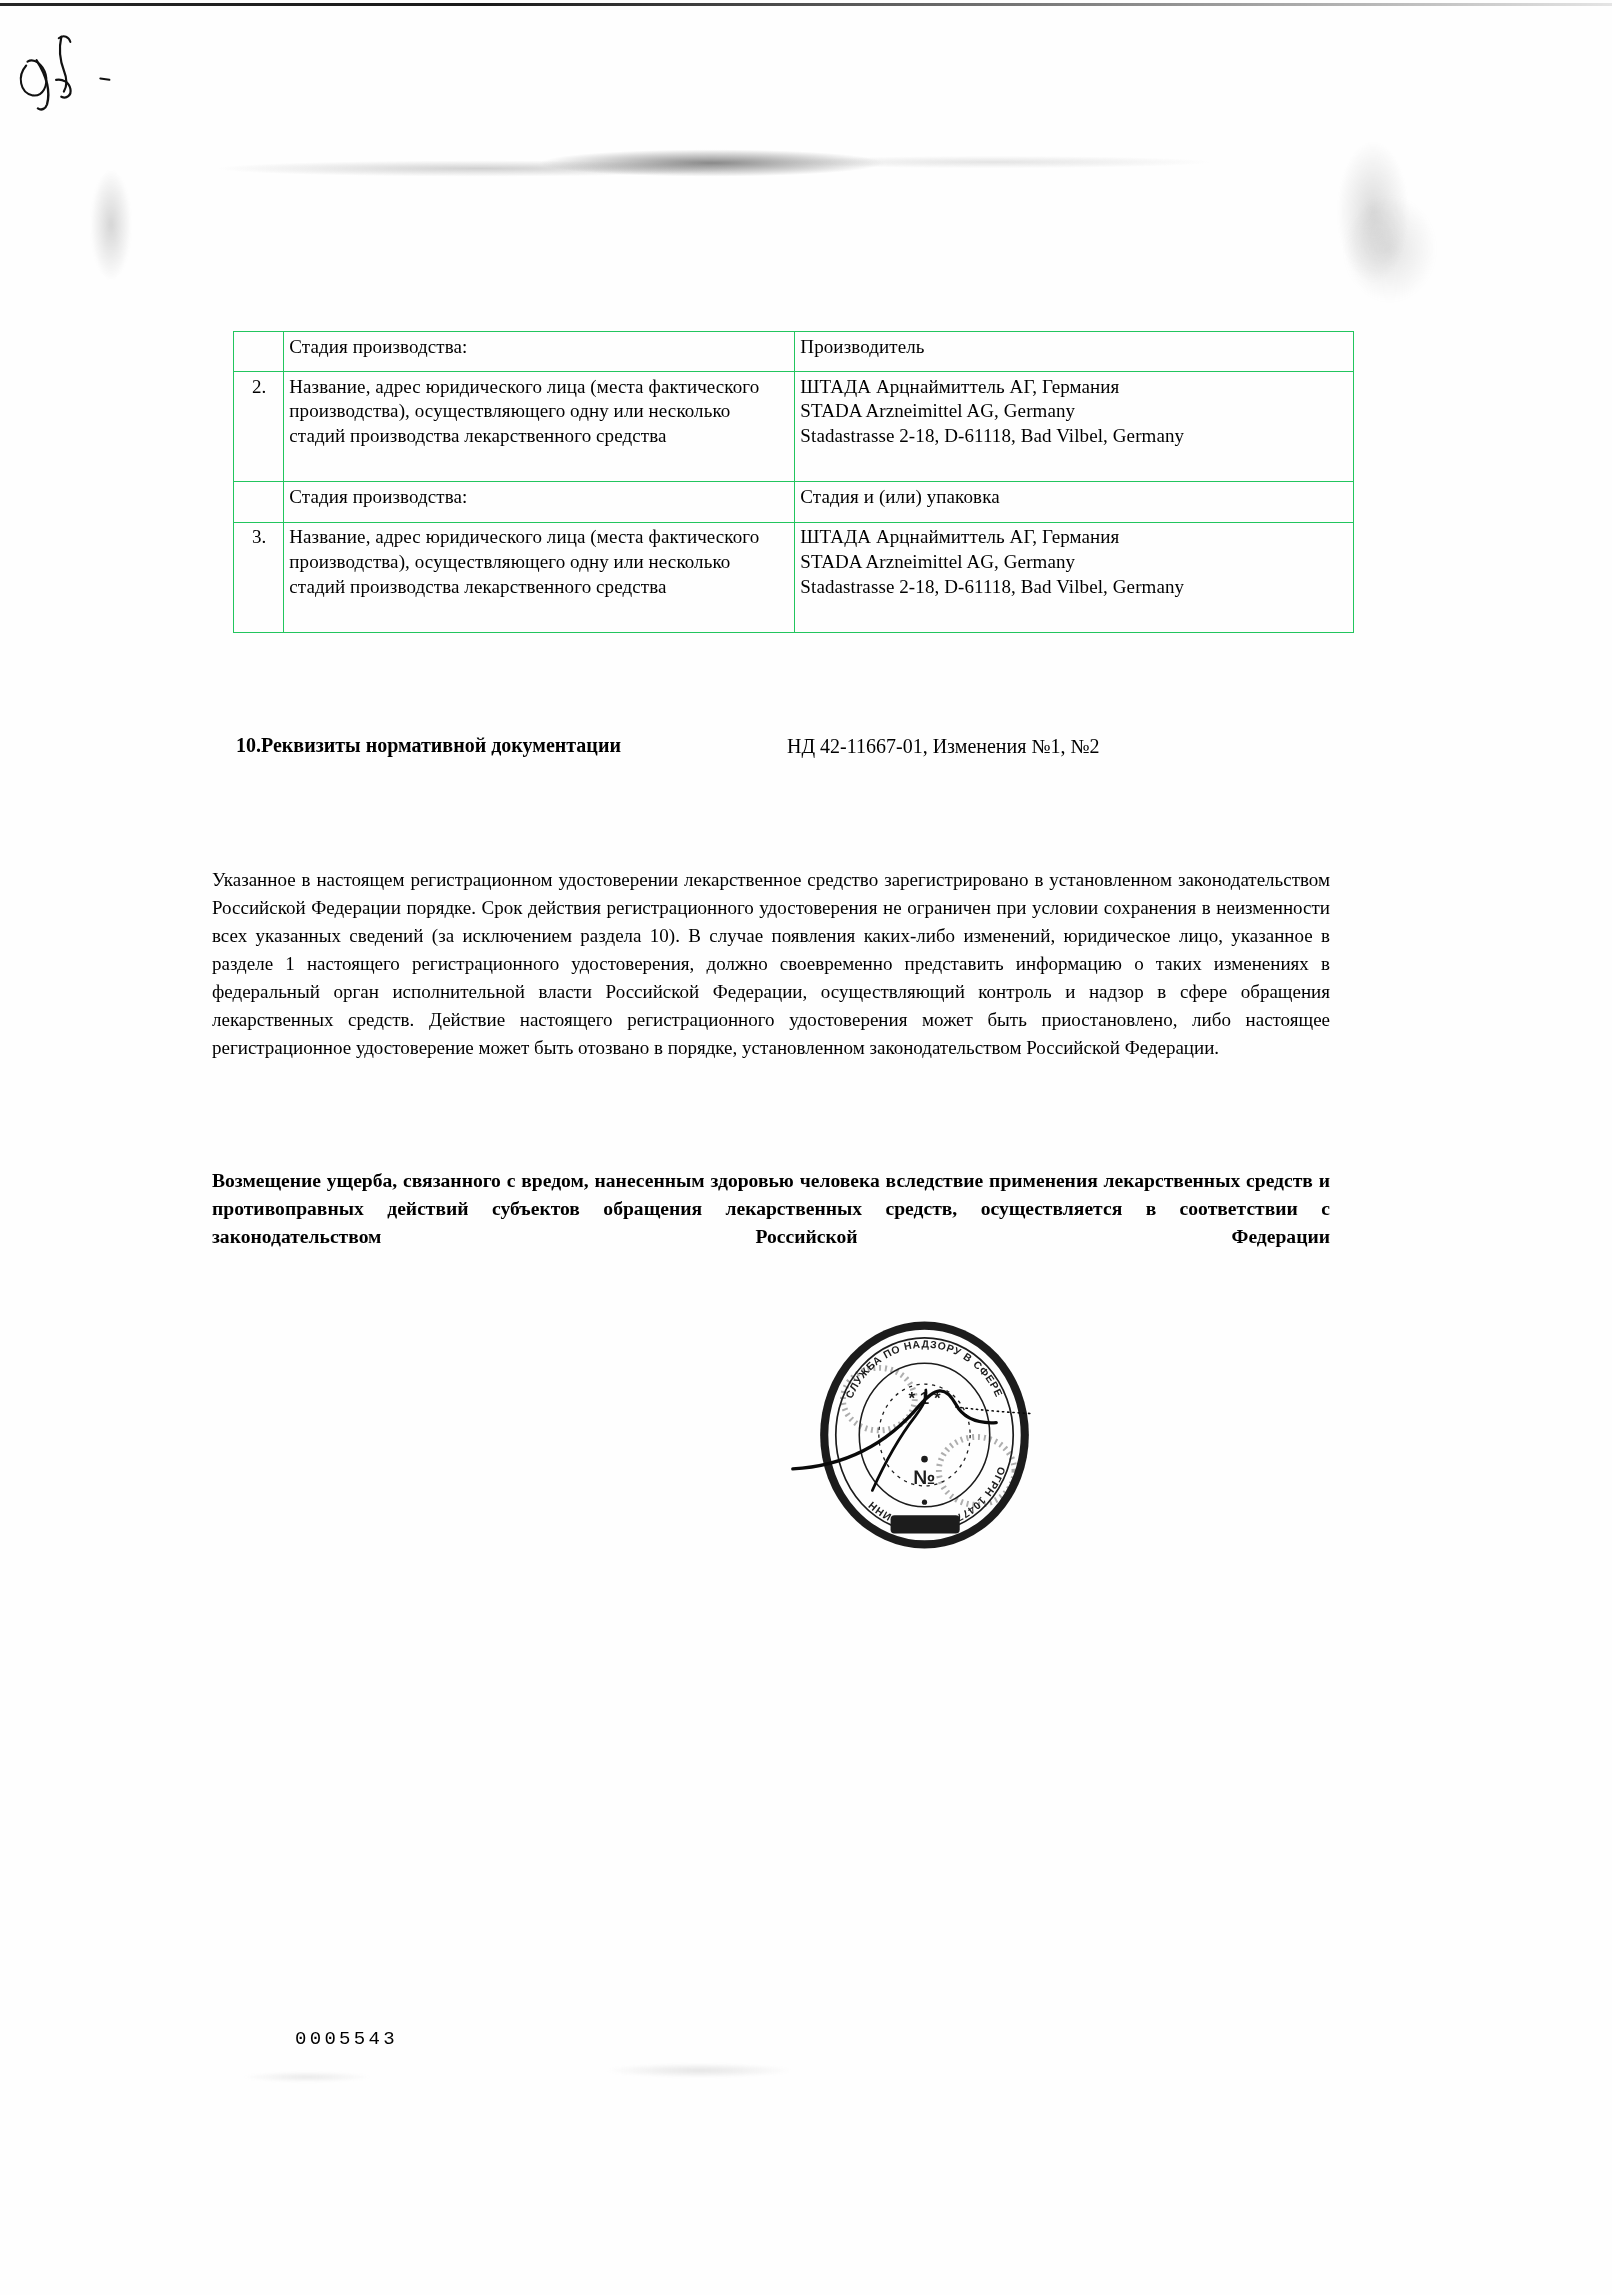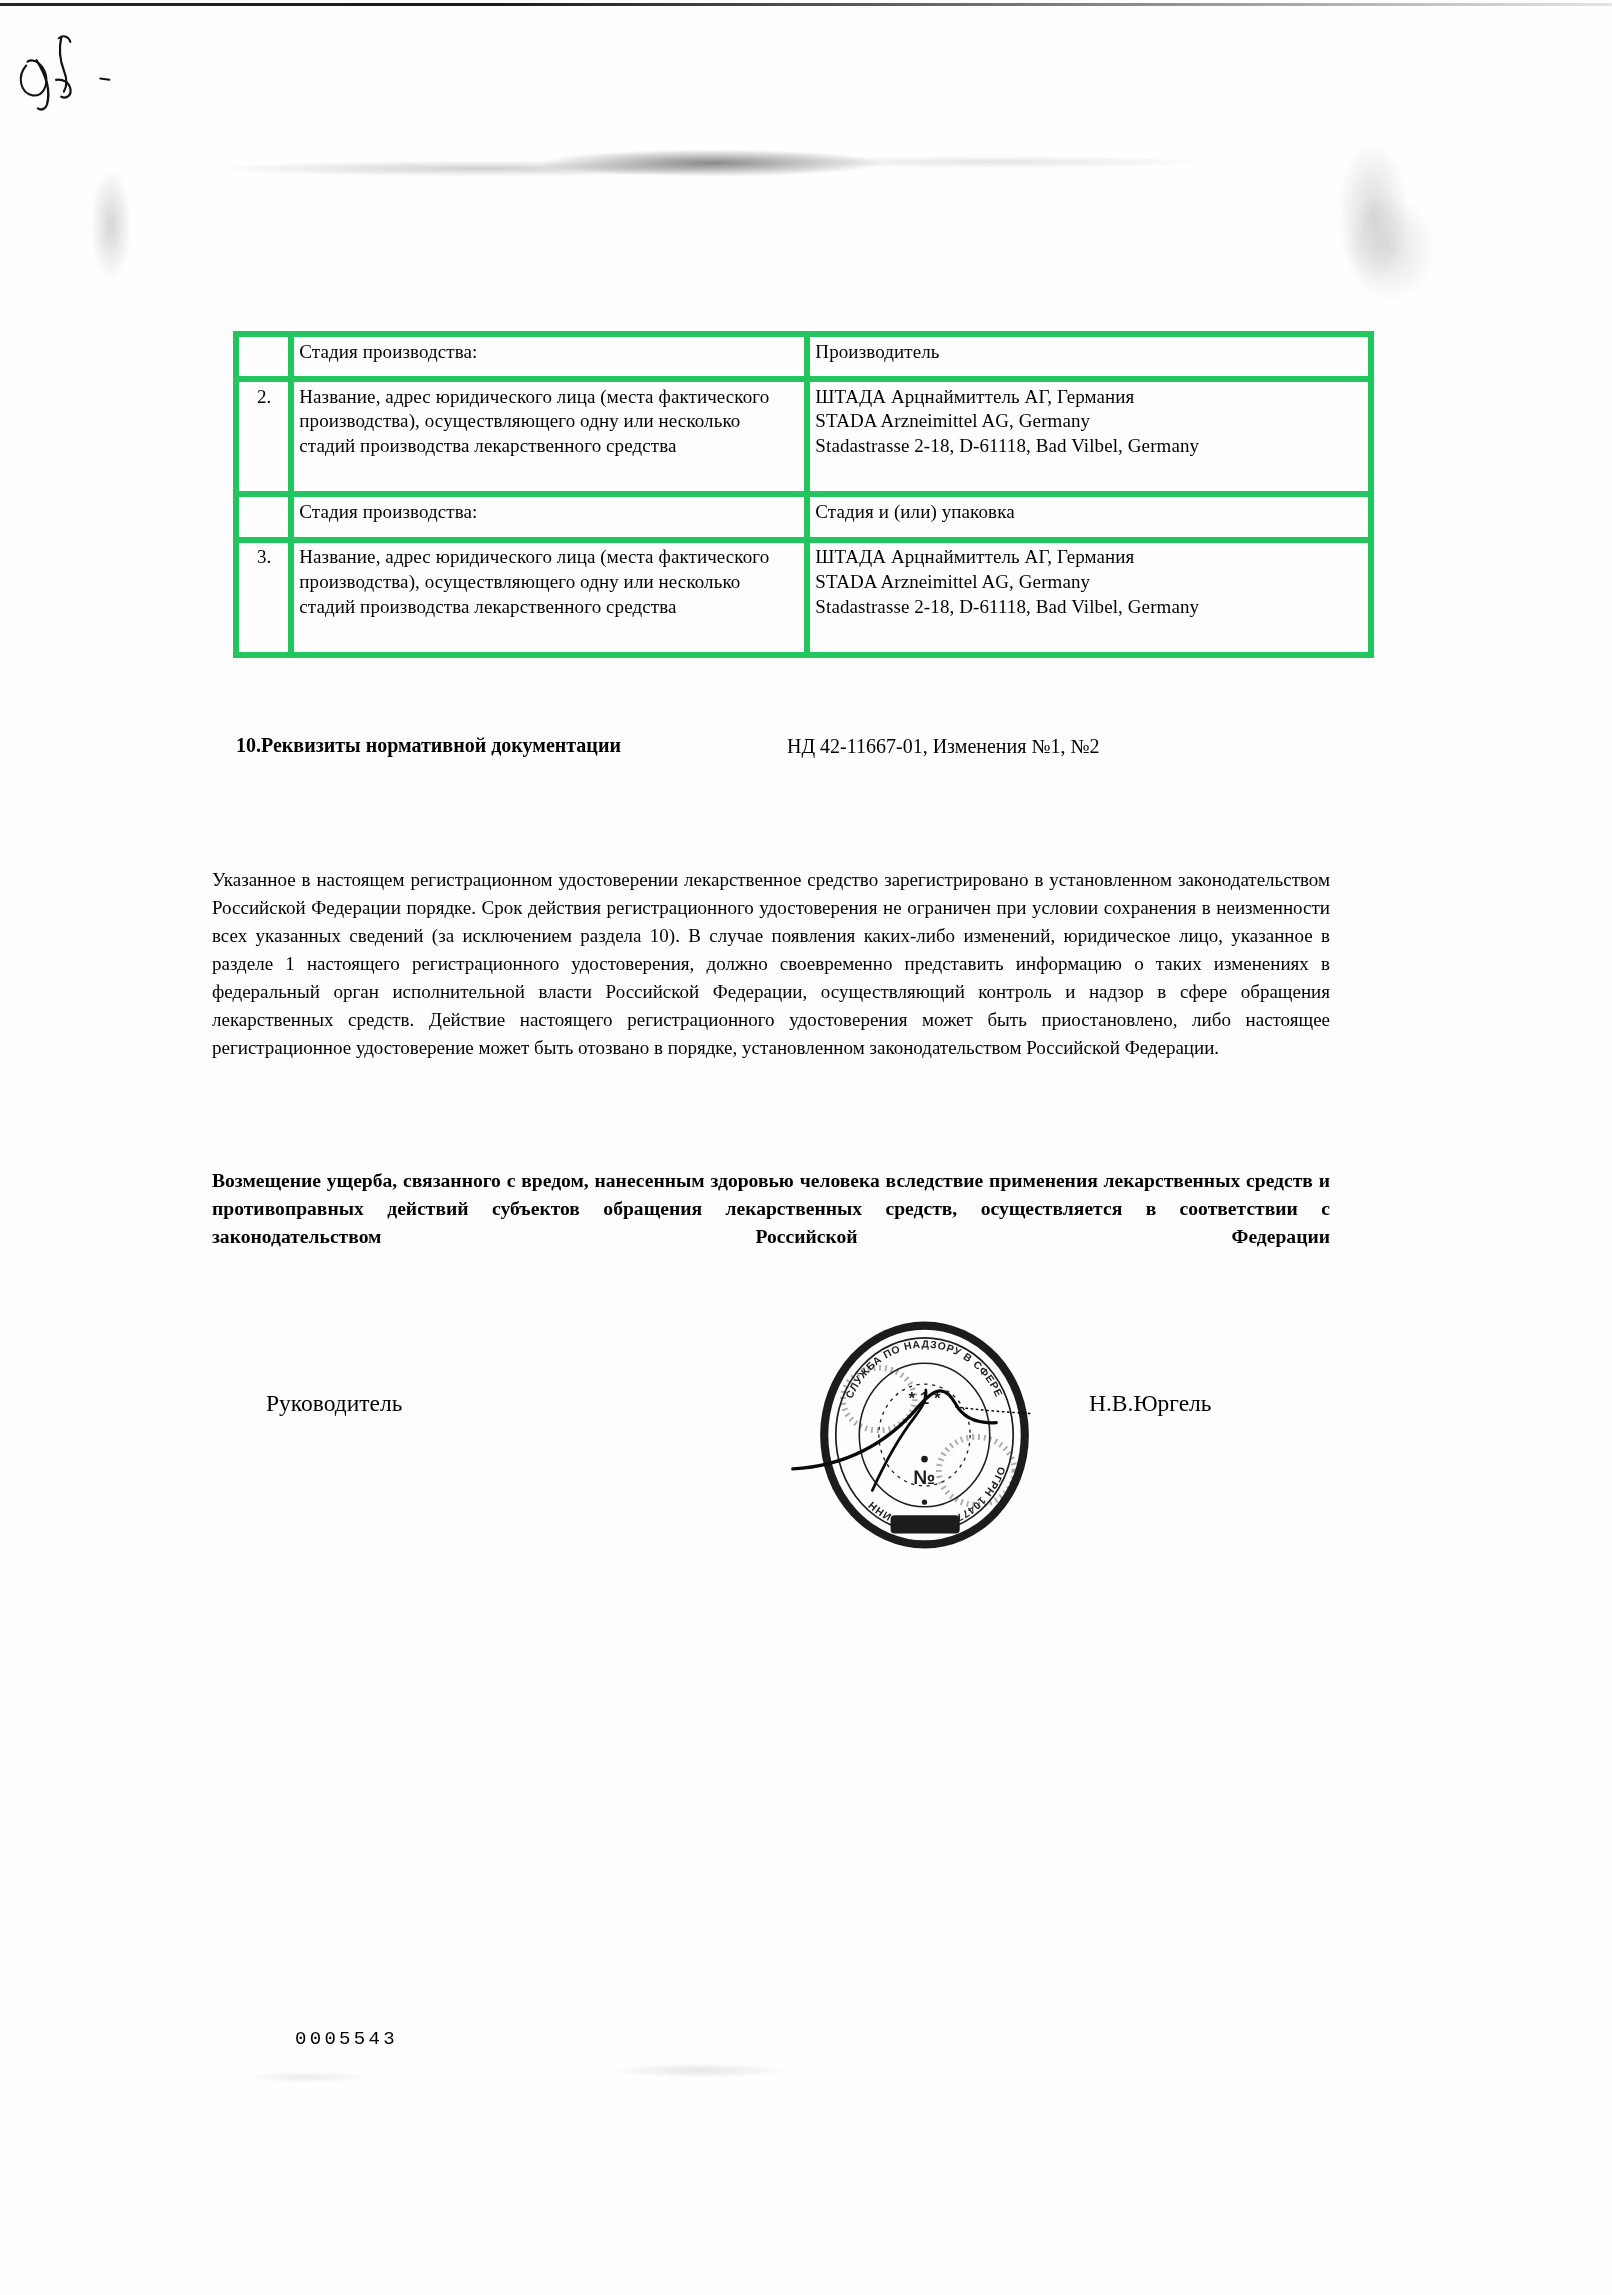"Стадия производства:" #mfg-table td { border: 6px solid #22c55e -> 1px solid #22c55e }
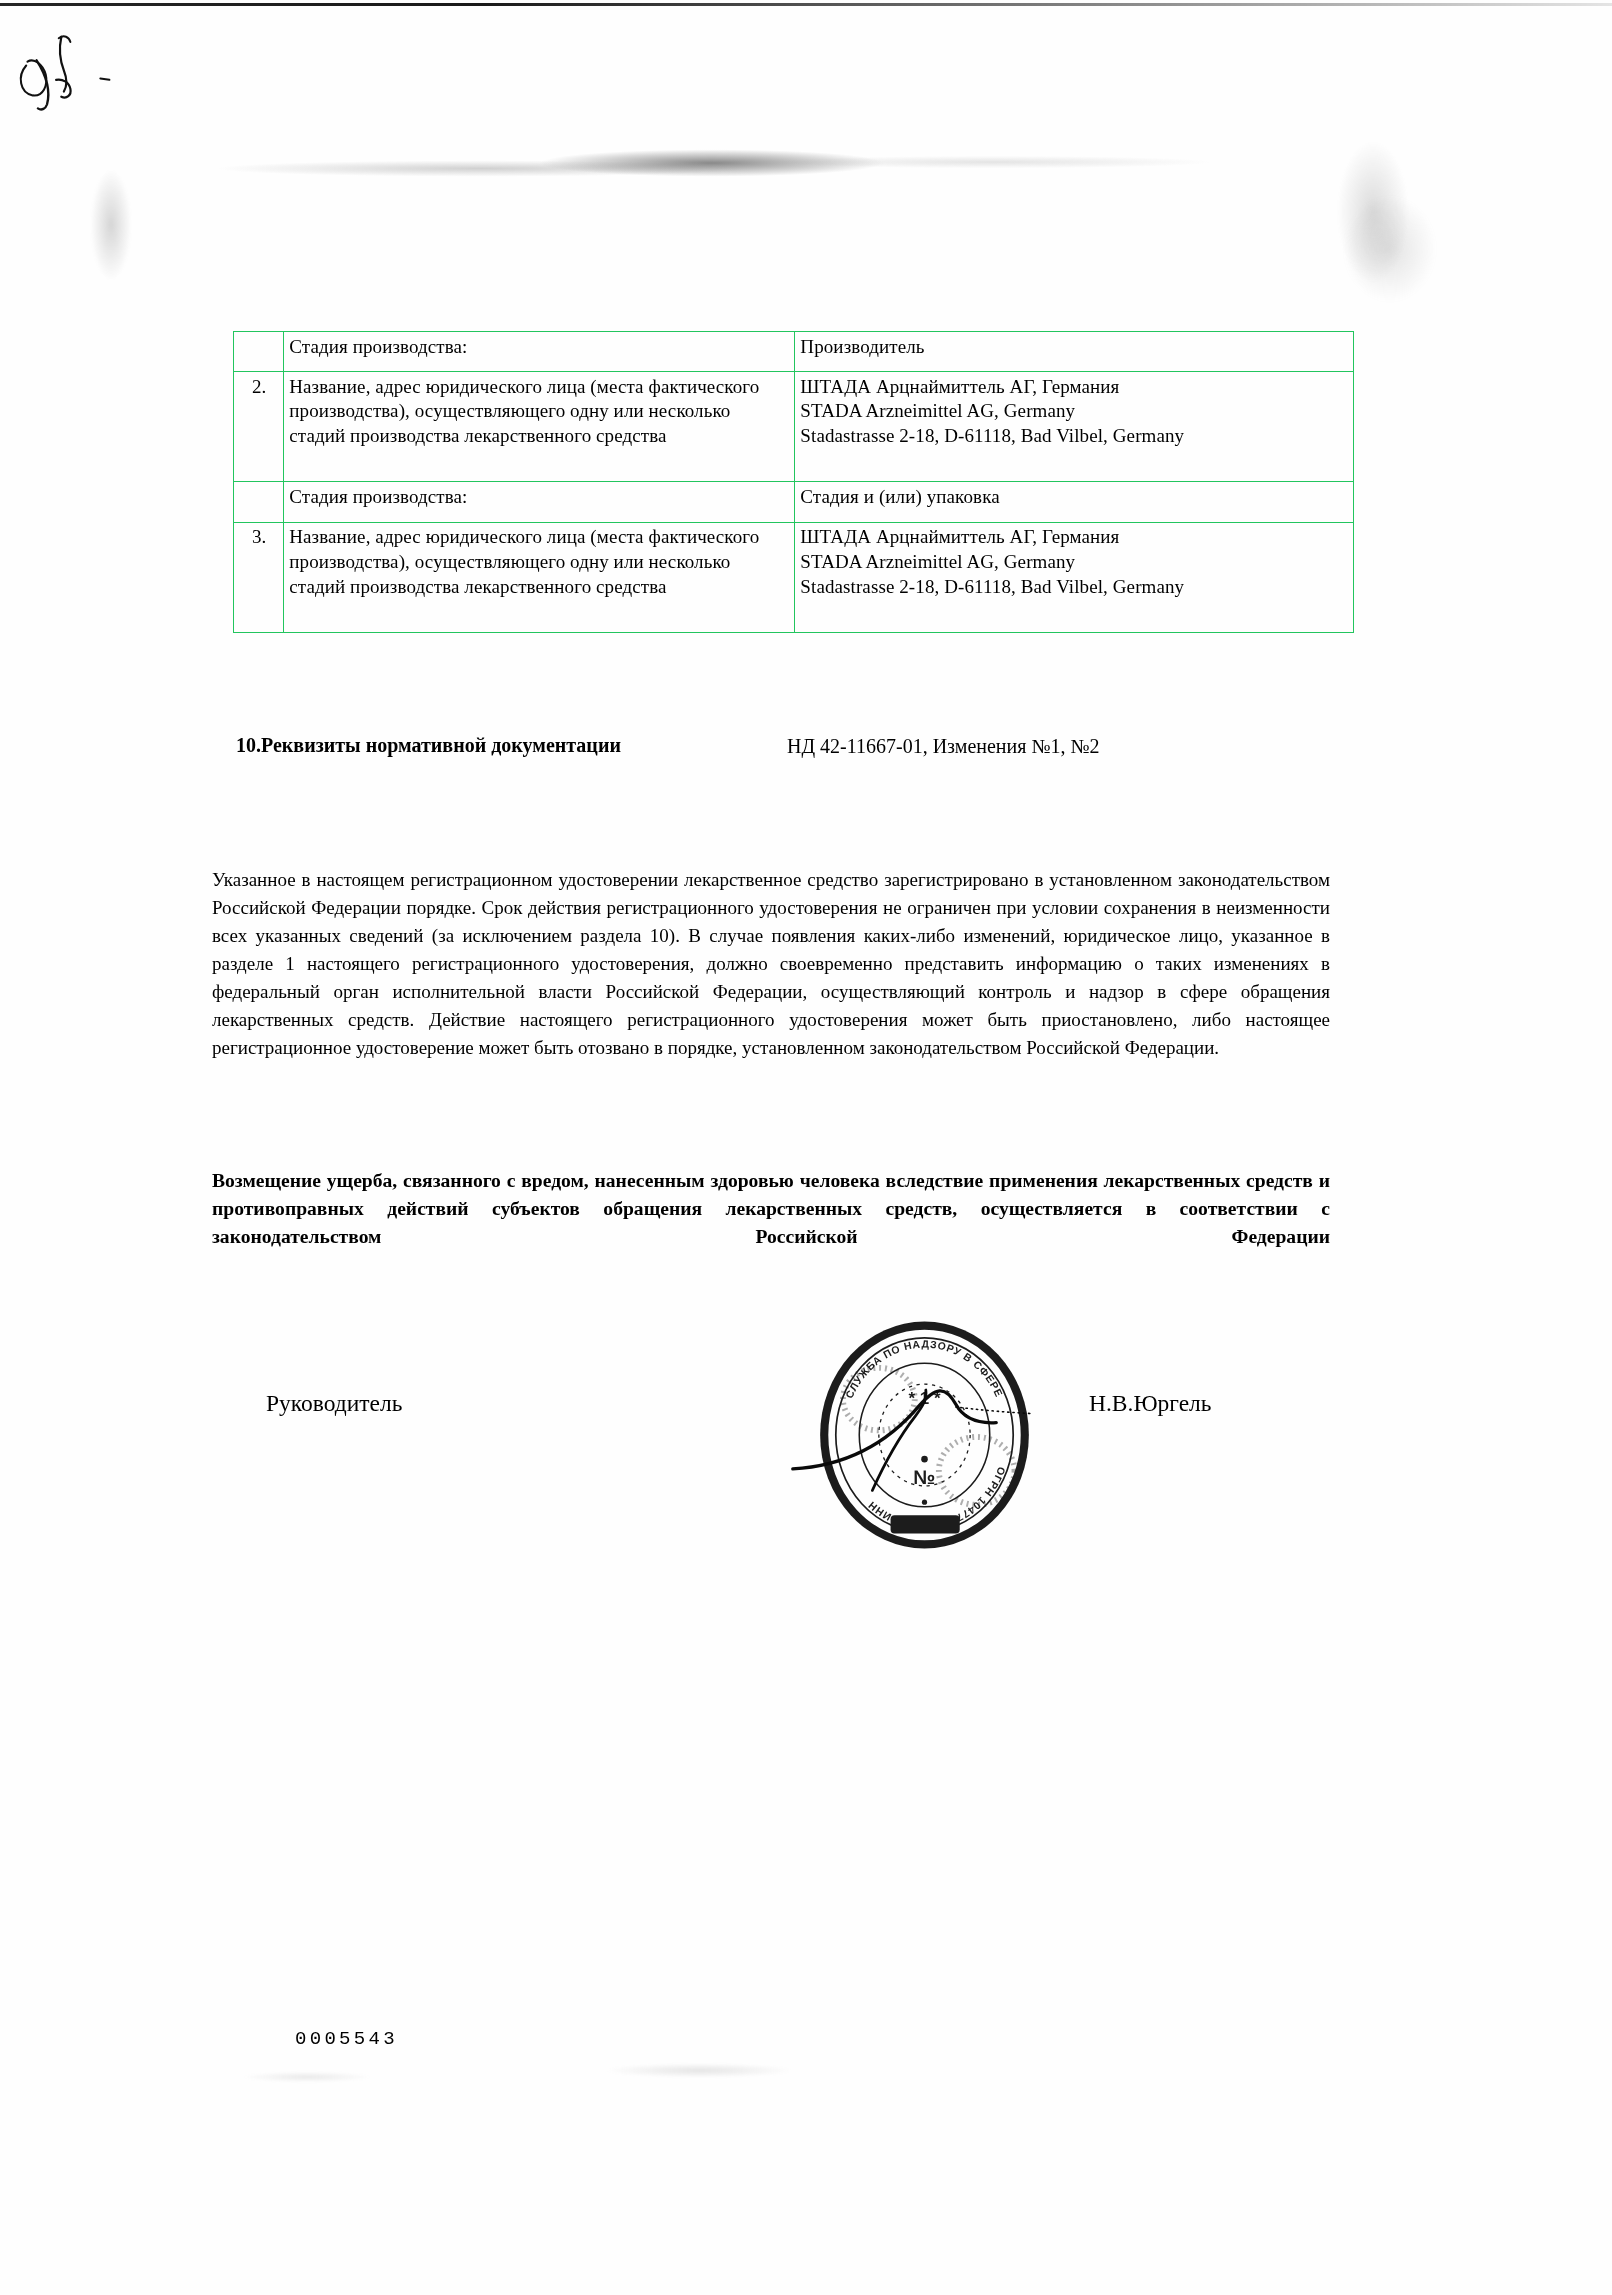"Руководитель" div { html: <div> <div>Руководитель</div> <div>Н.В.Юргель</div> </div> -> none }
